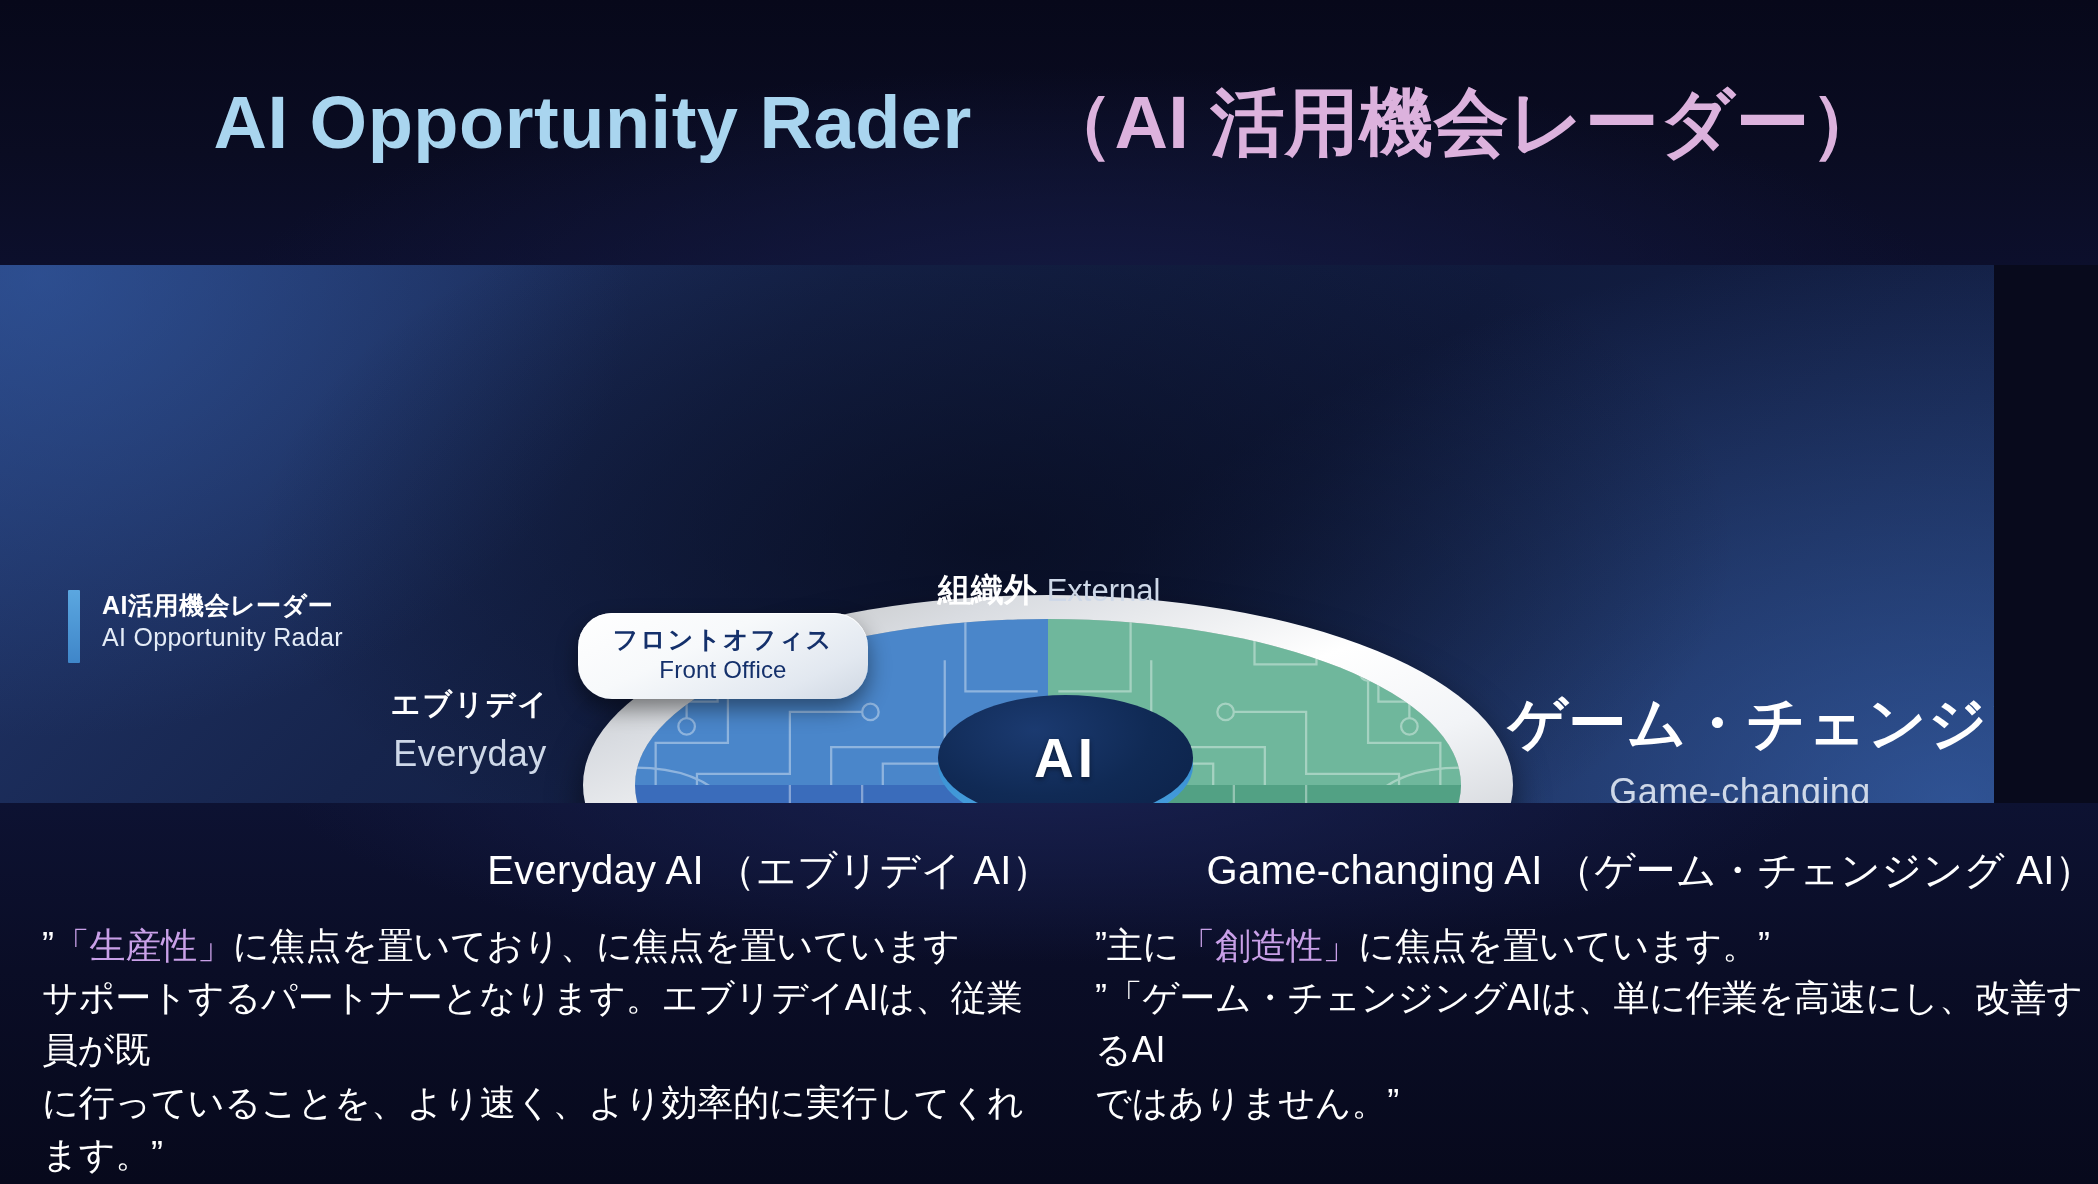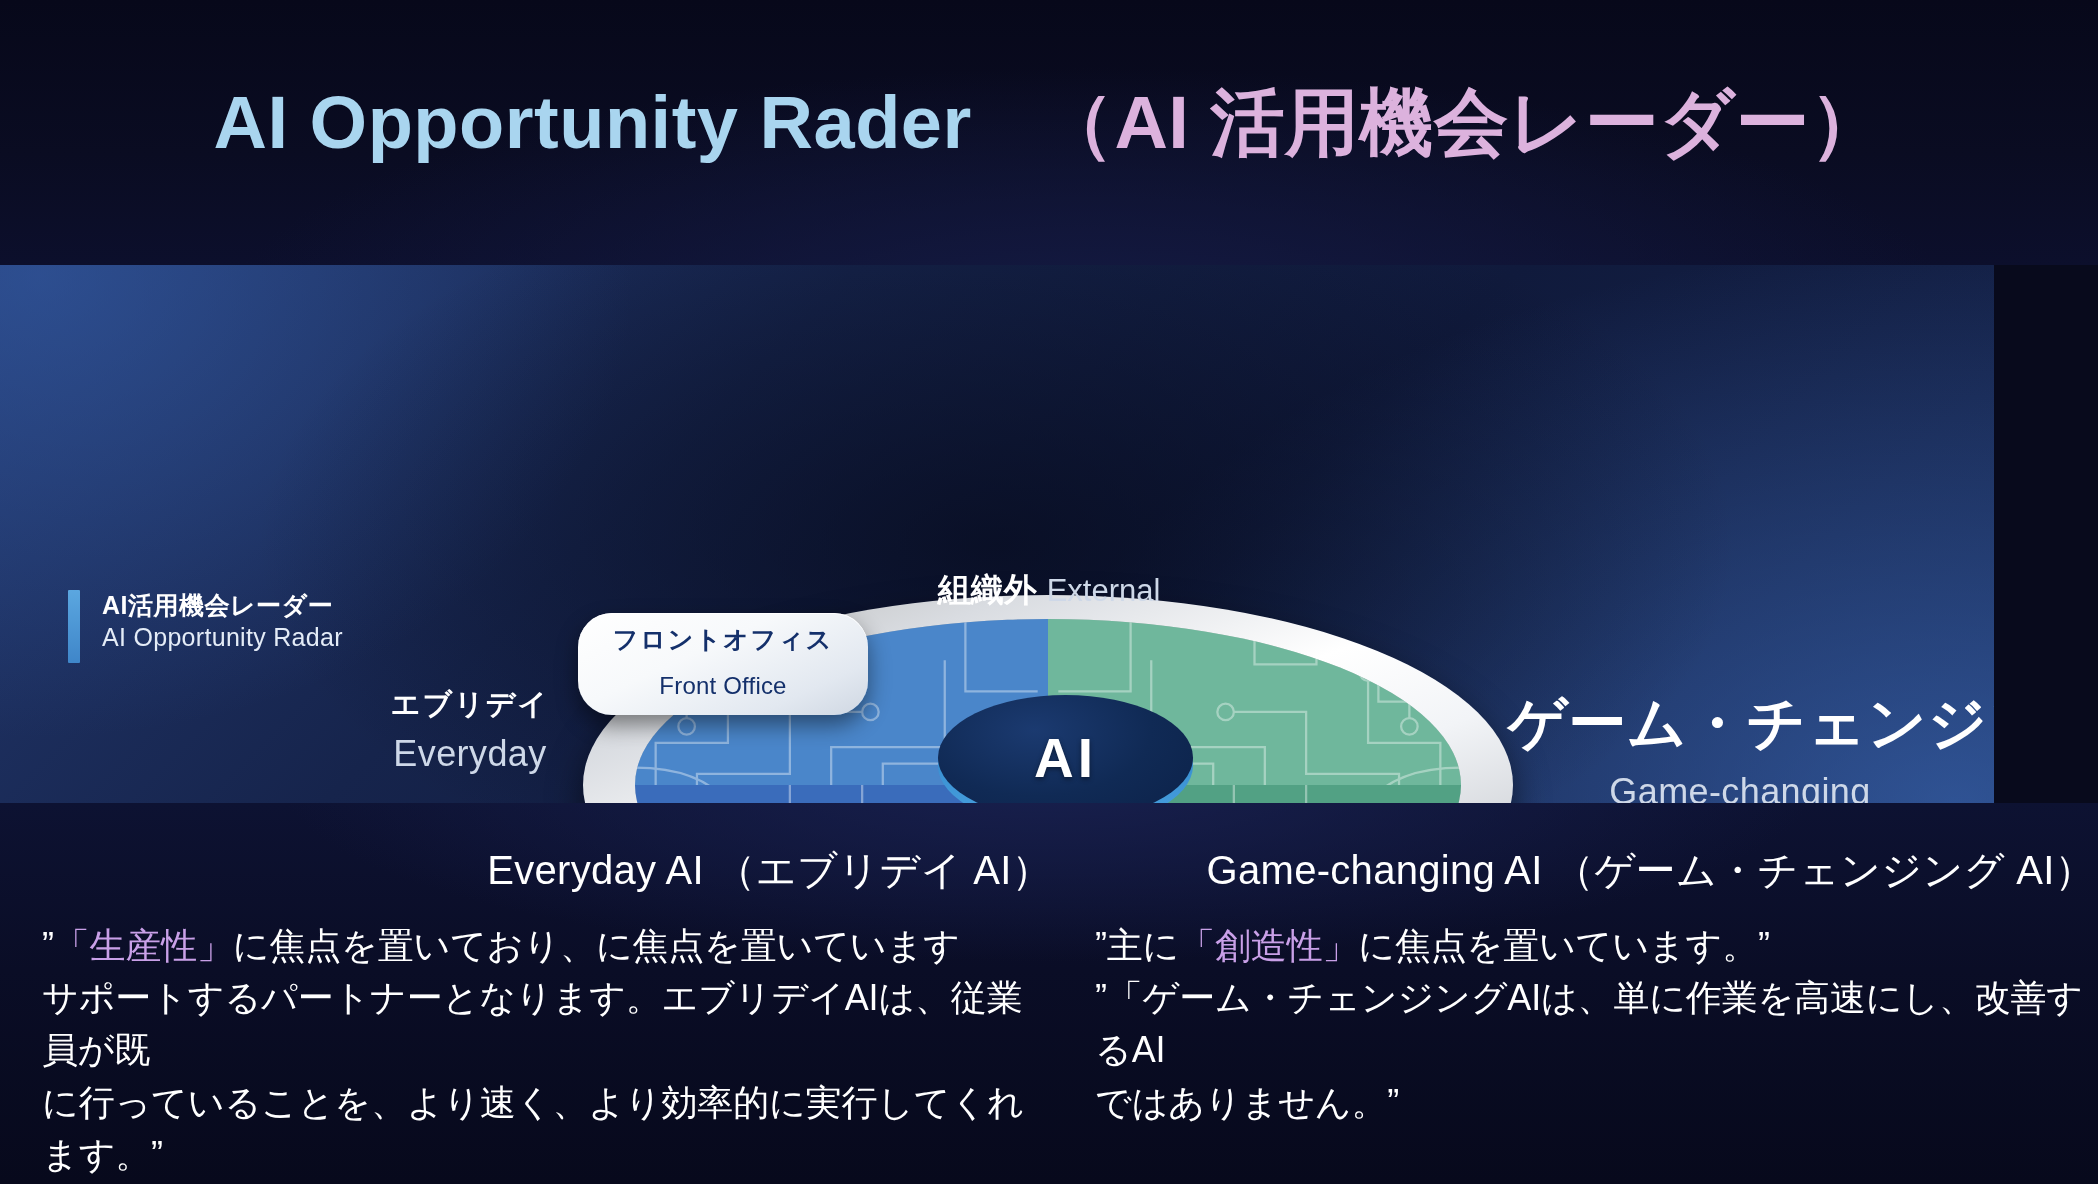"Front Office" .pill .p-en { margin-top: 18px -> 2px }
